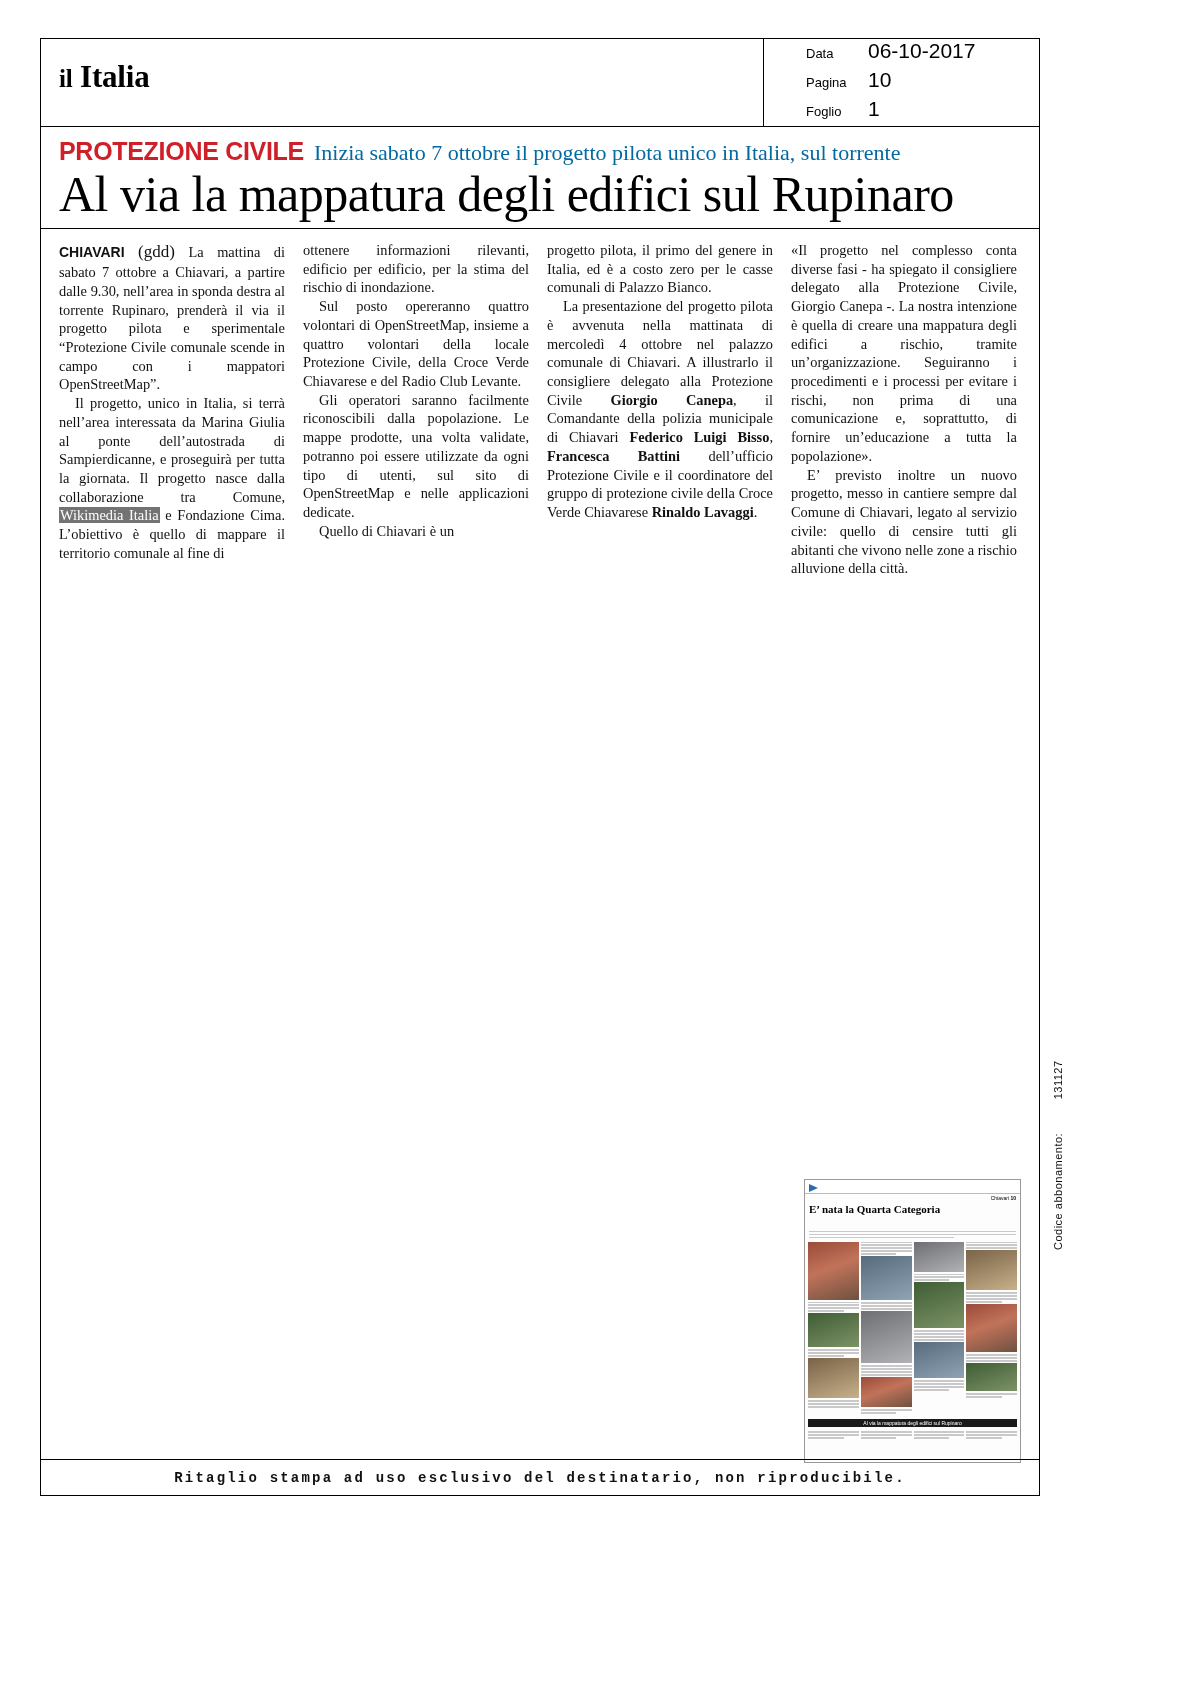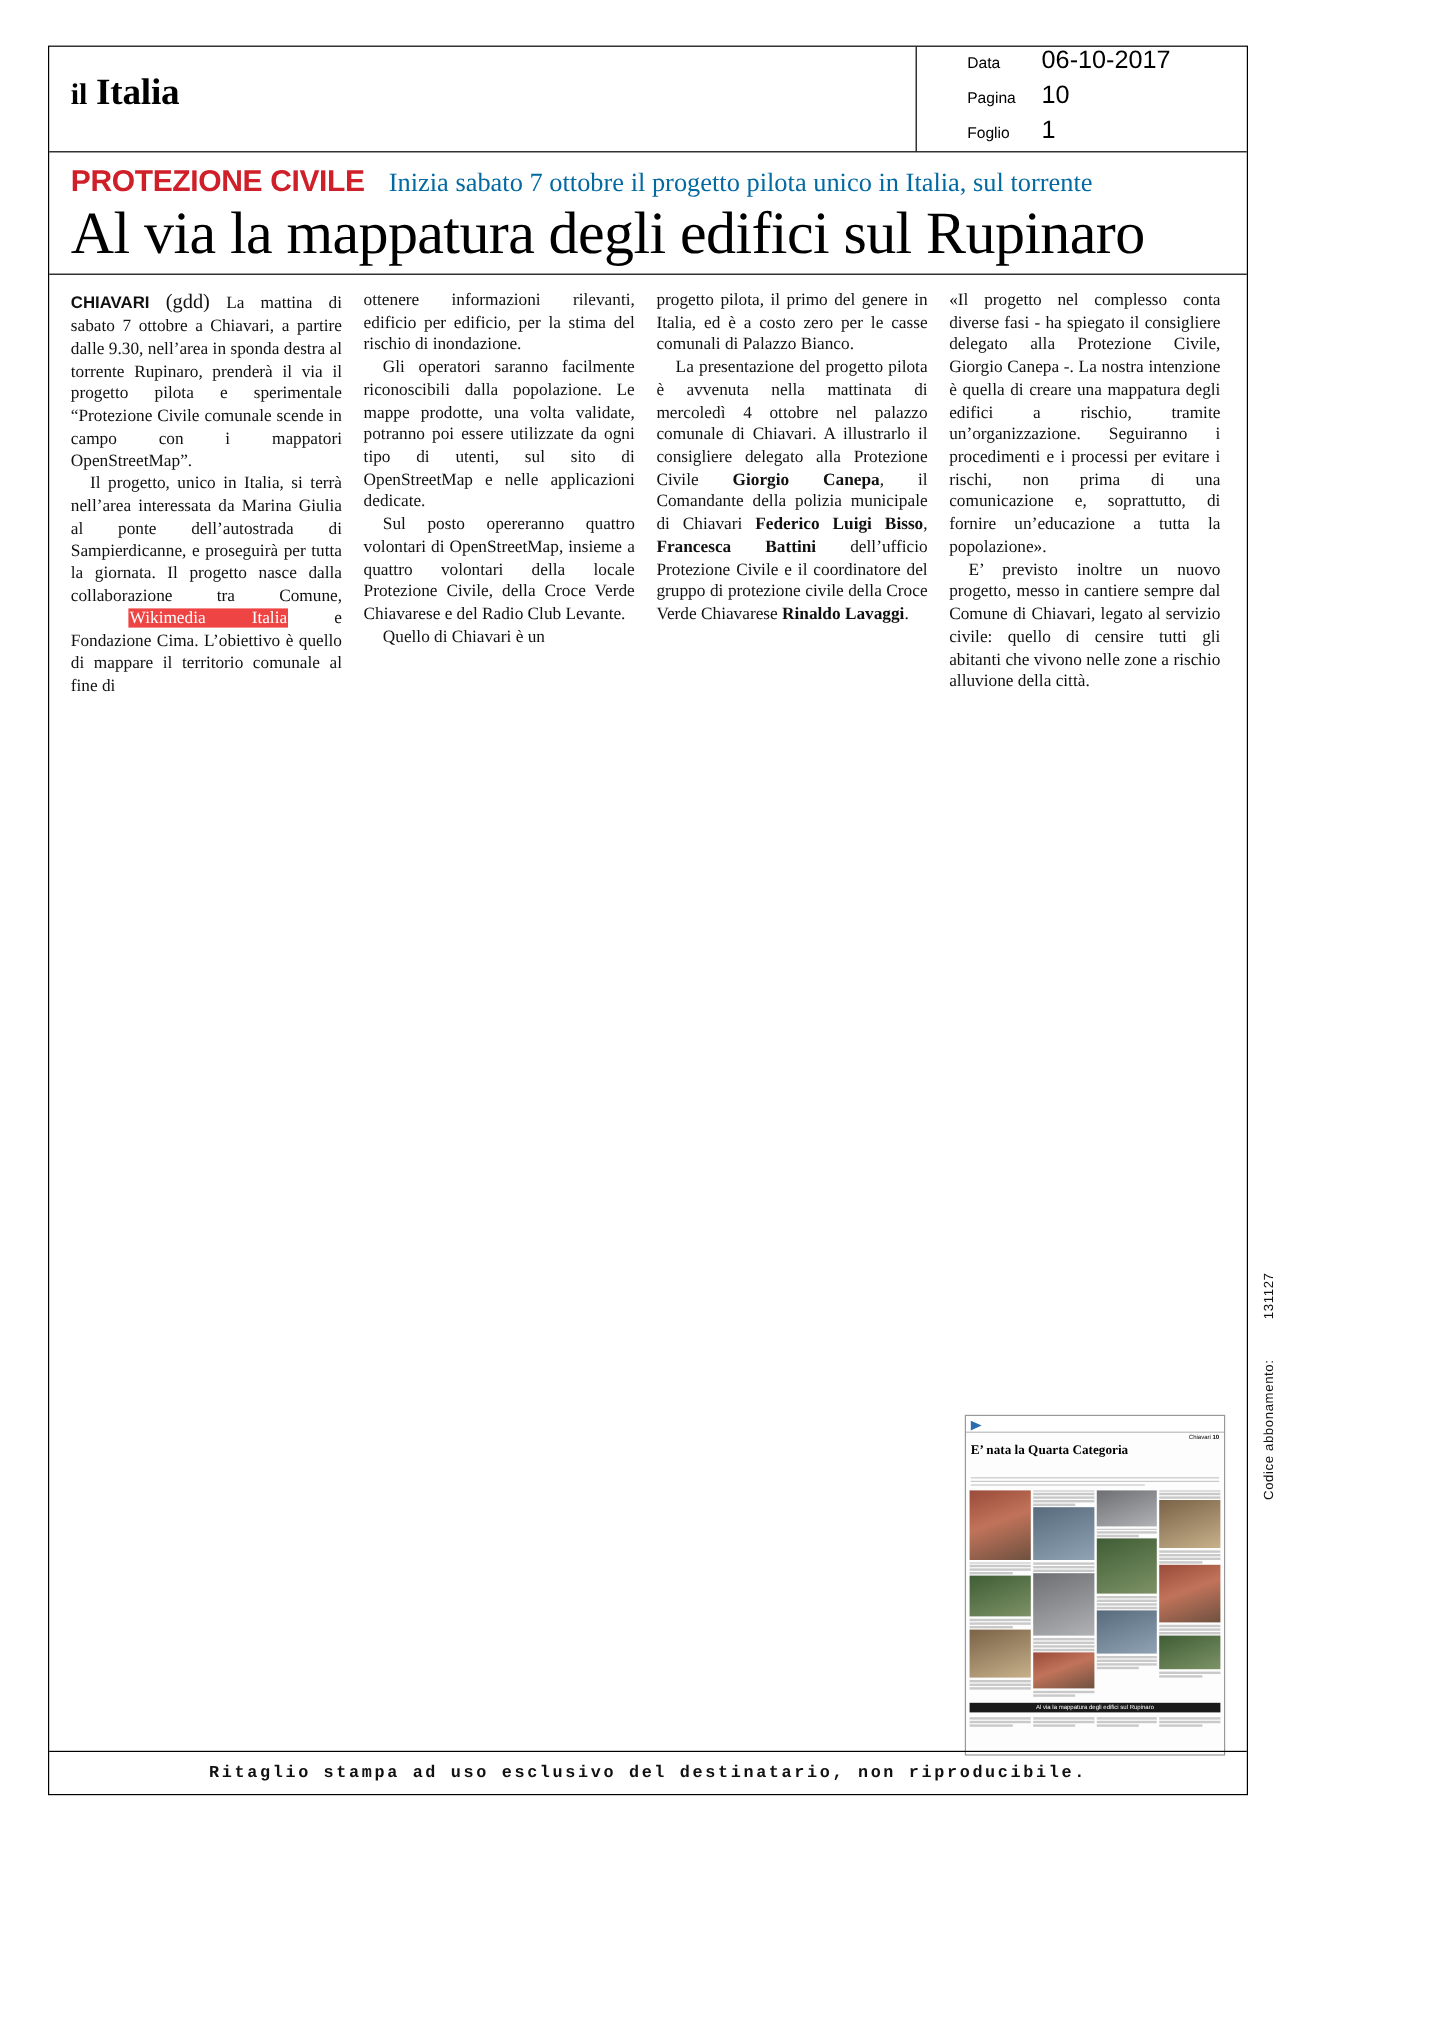"PROTEZIONE CIVILE" .kicker-line { gap: 20px -> 10px }
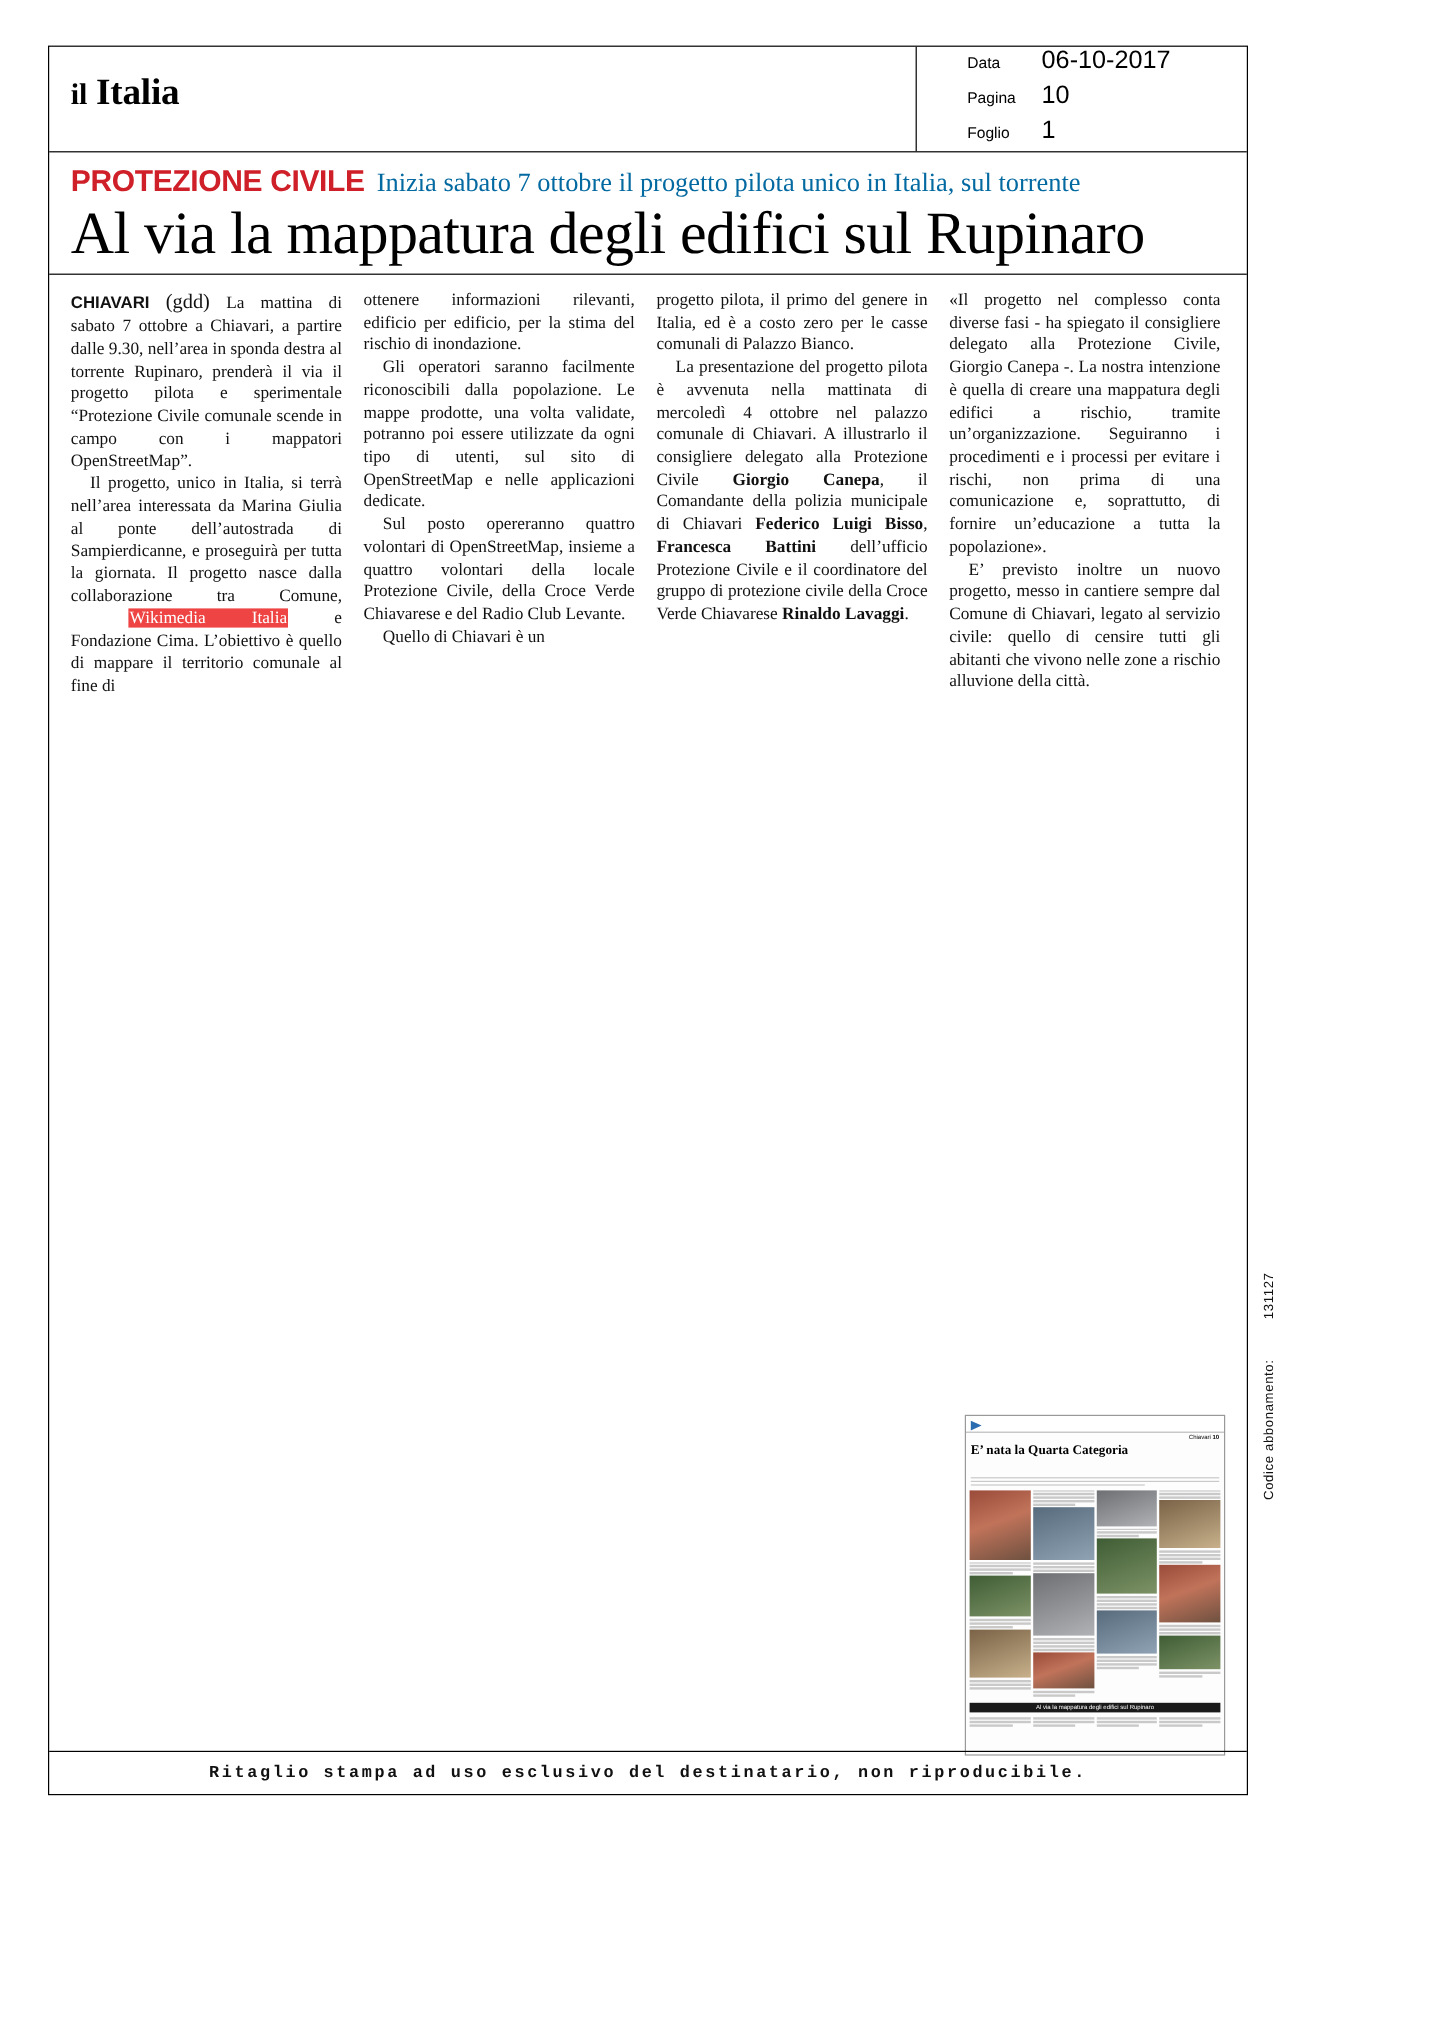"Gli operatori saranno facilmente" p { order: before "Sul posto opereranno quattro volontari" -> after "Sul posto opereranno quattro volontari" }
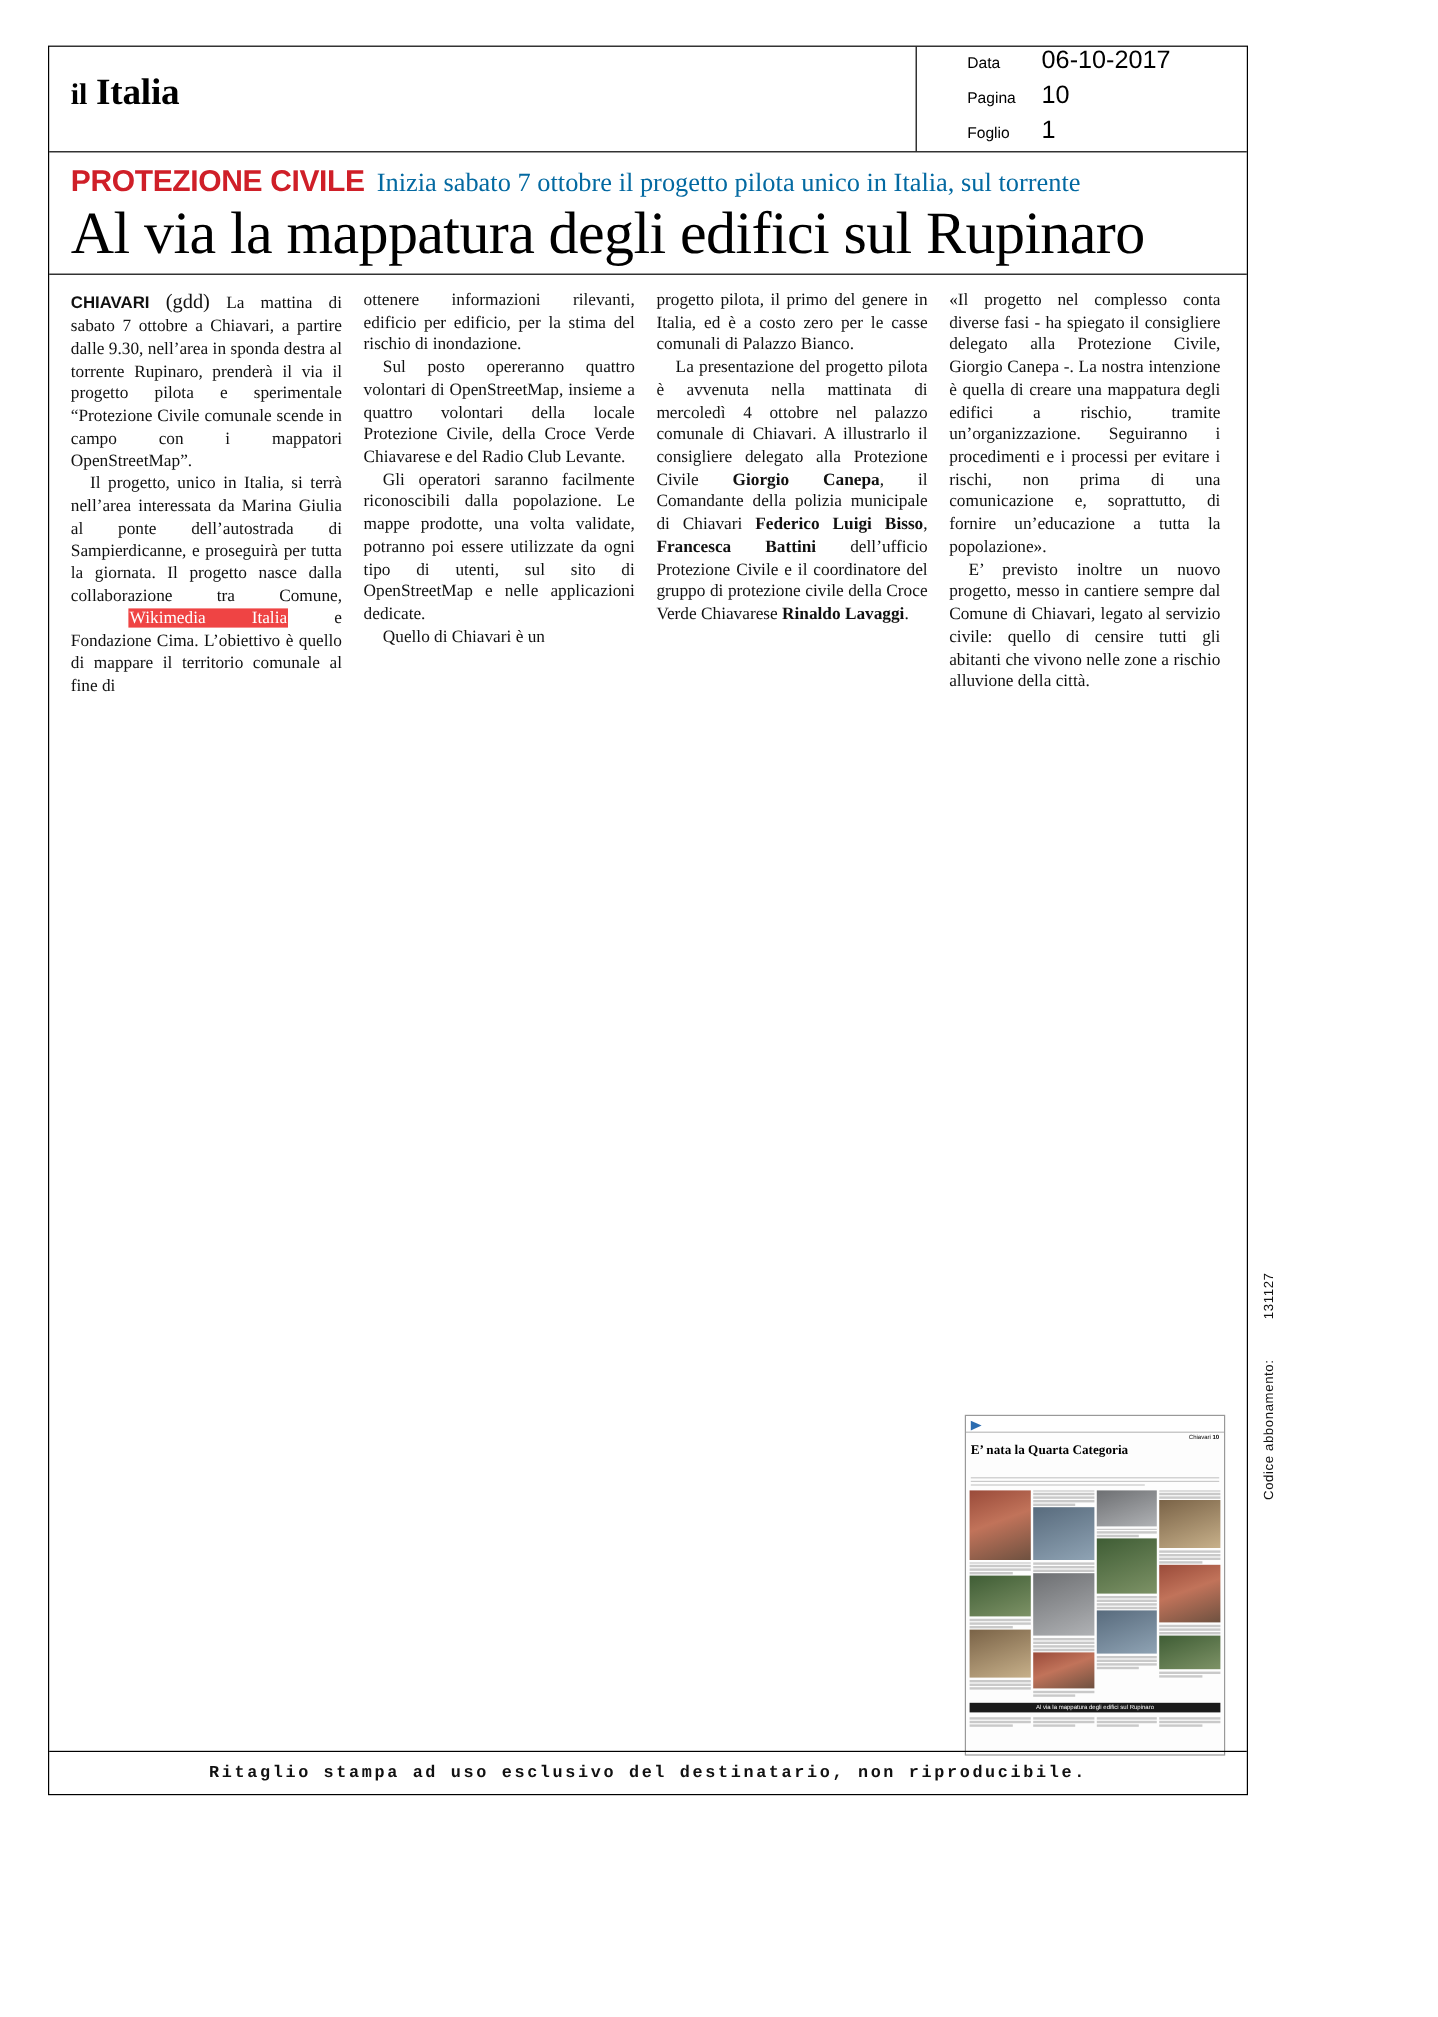"Wikimedia Italia" .hl { background: #ef4444 -> #737373; margin-left: 48px -> none }
